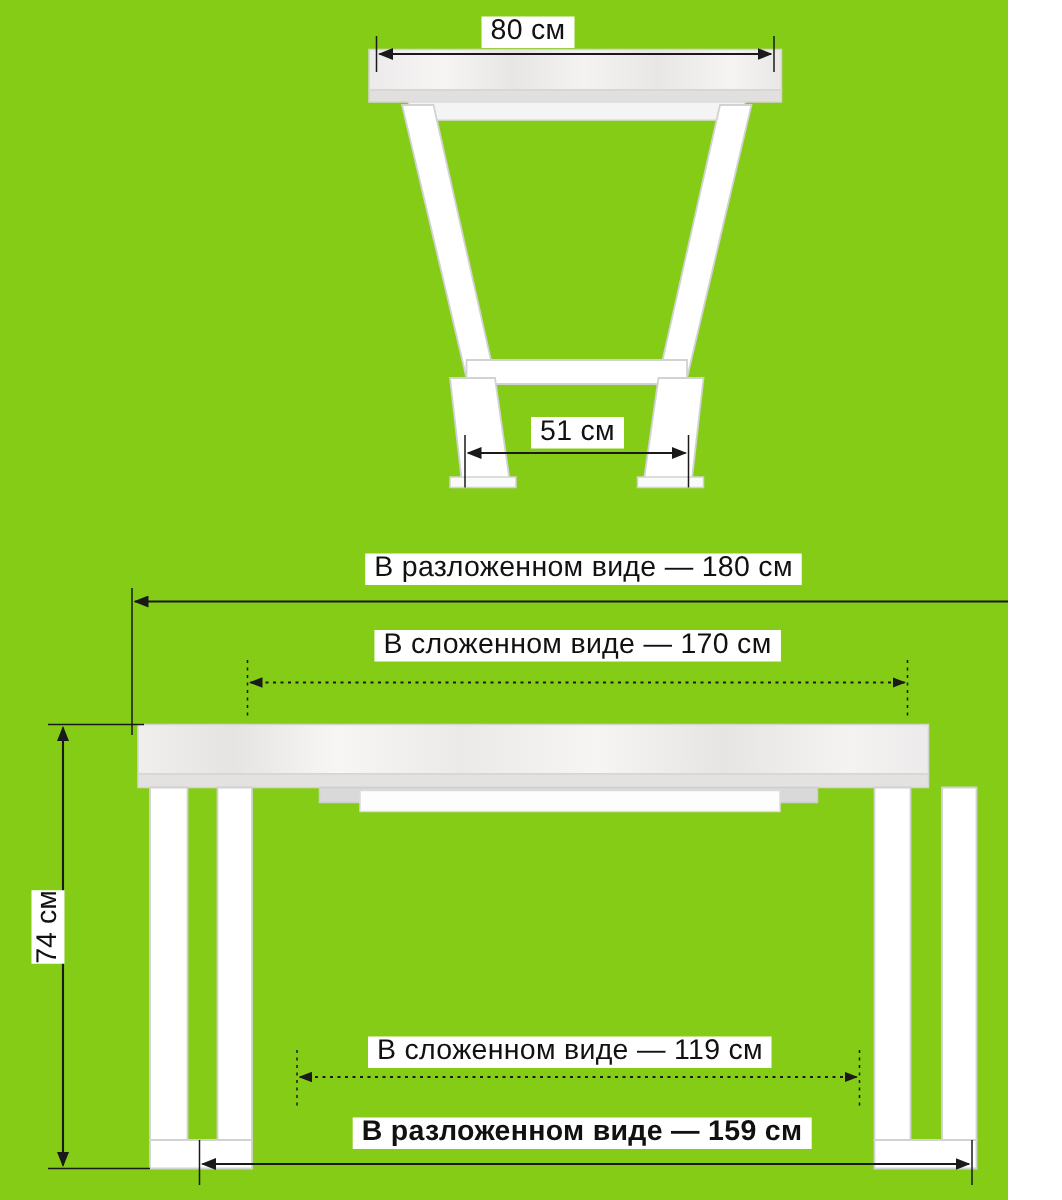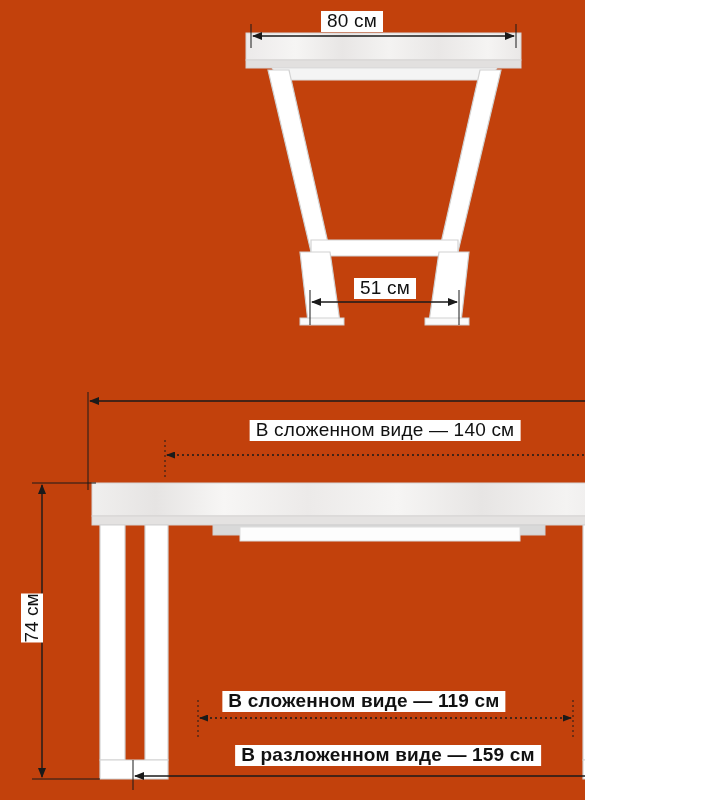"80 см" #root { background: #c2410c -> #84cc16; width: 585px -> 672px }
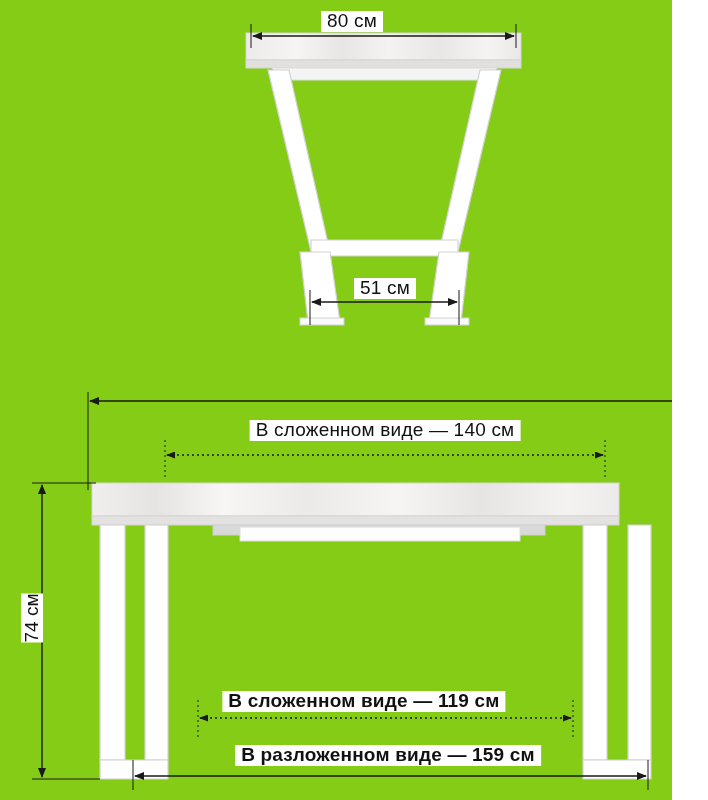"В разложенном виде — 180" div.dim-label { html: none -> <div>В разложенном виде — 180 см</div> }
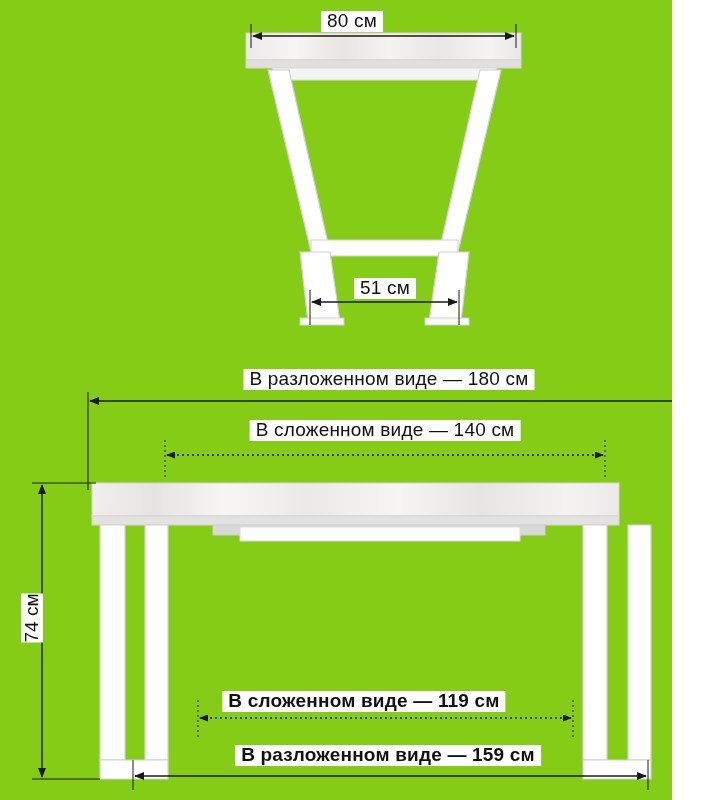"В сложенном виде — 140" div.dim-label { text: 140 -> 170 }
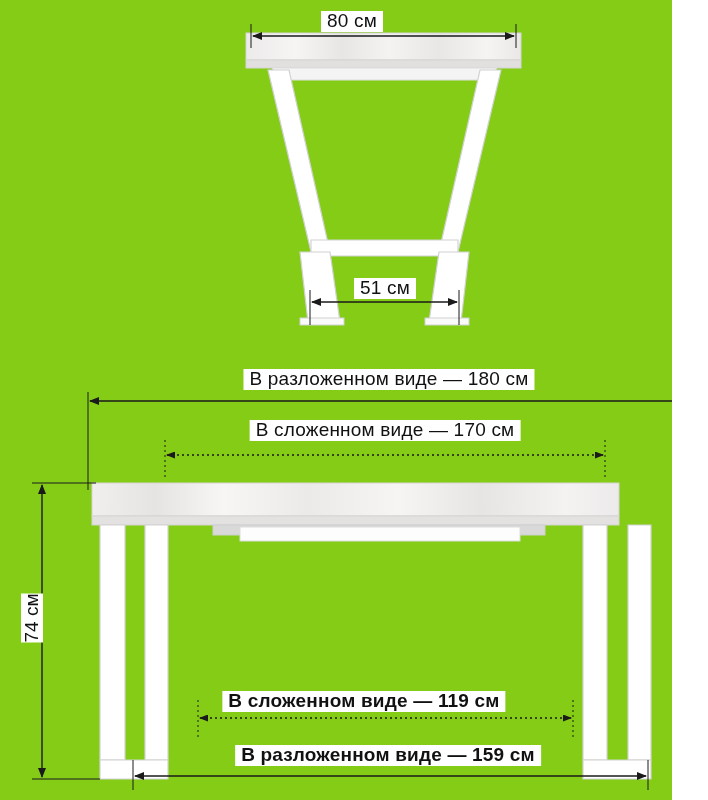"В сложенном виде — 119" div.dim-label { font-weight: bold -> none; left: 364px -> 380px }
